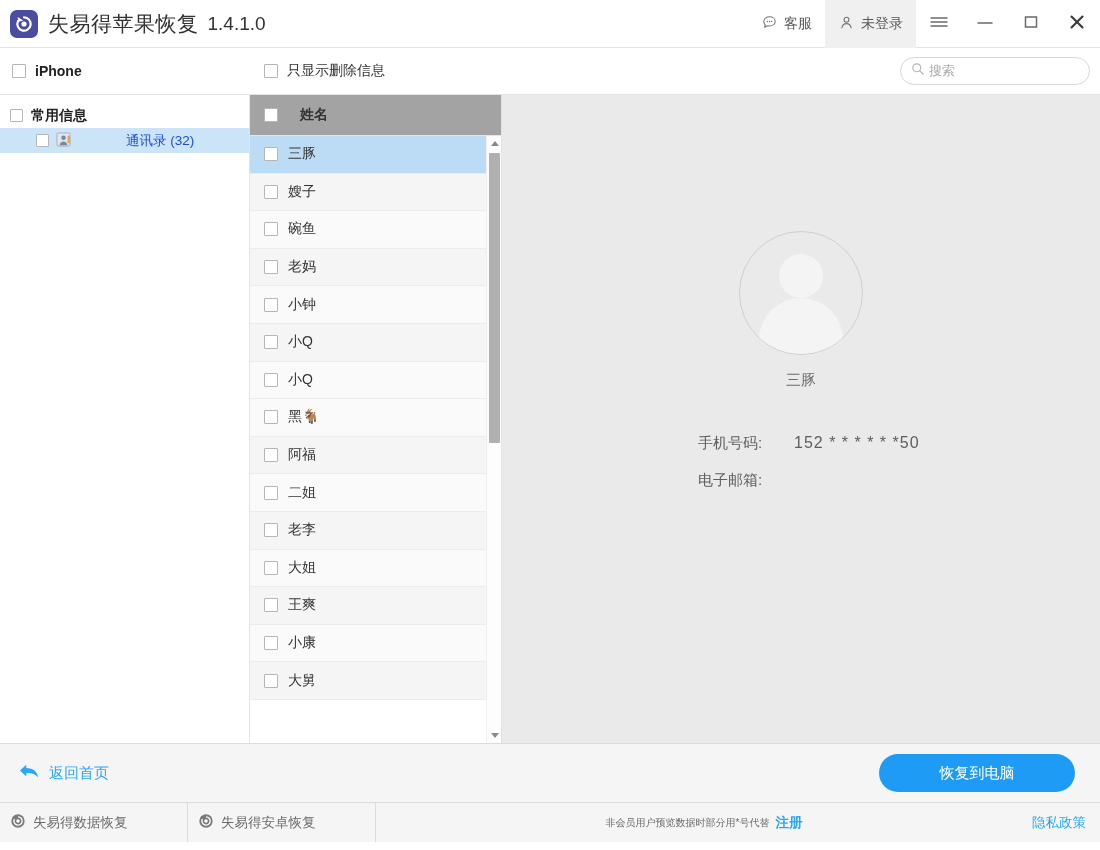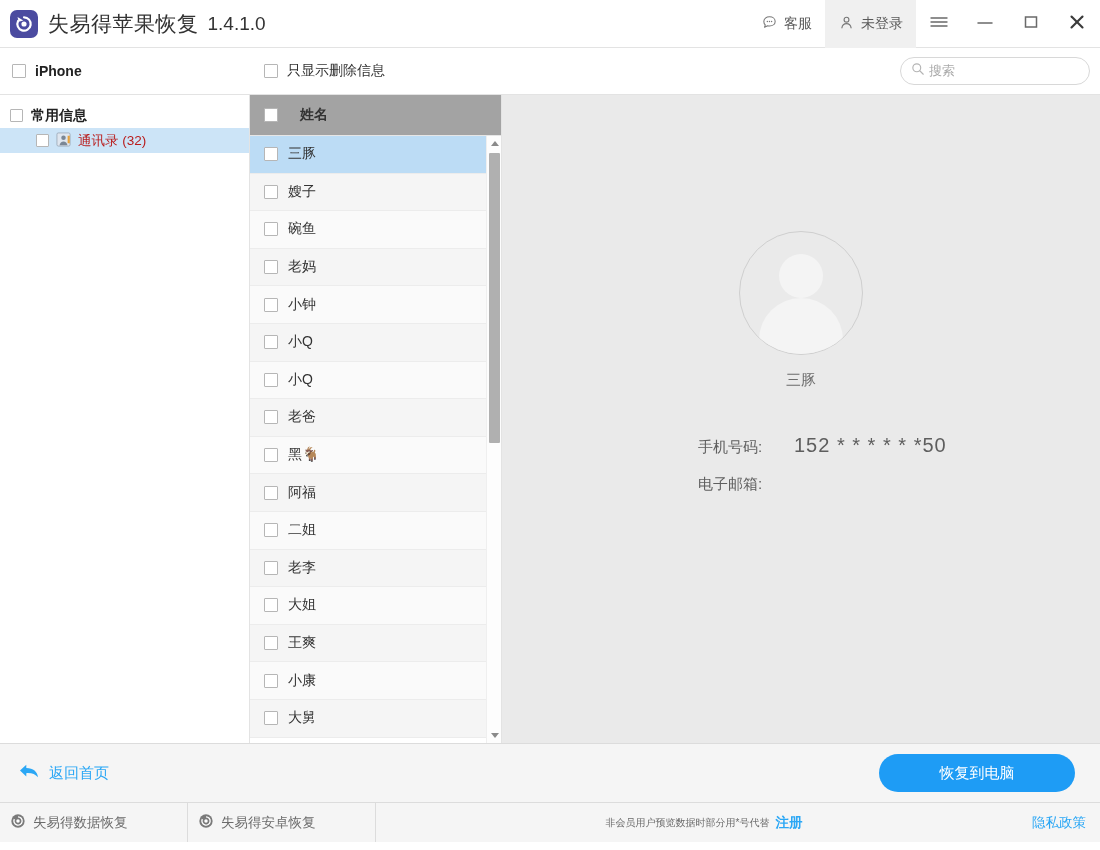"通讯录 (32)" .tree-label-child { color: #b91c1c -> #1d4ed8; margin-left: none -> 48px }
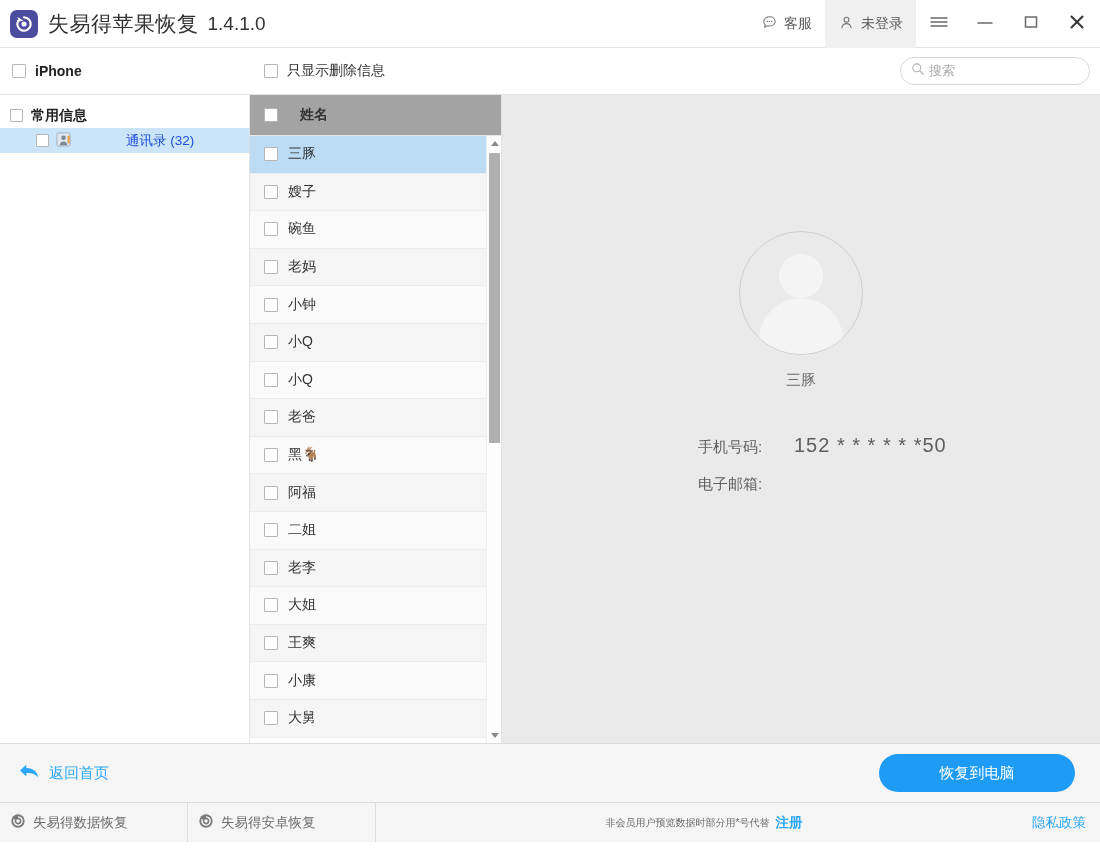"老爸" div.lrow { html: <div> <span></span> <span>老爸</span> </div> -> none }
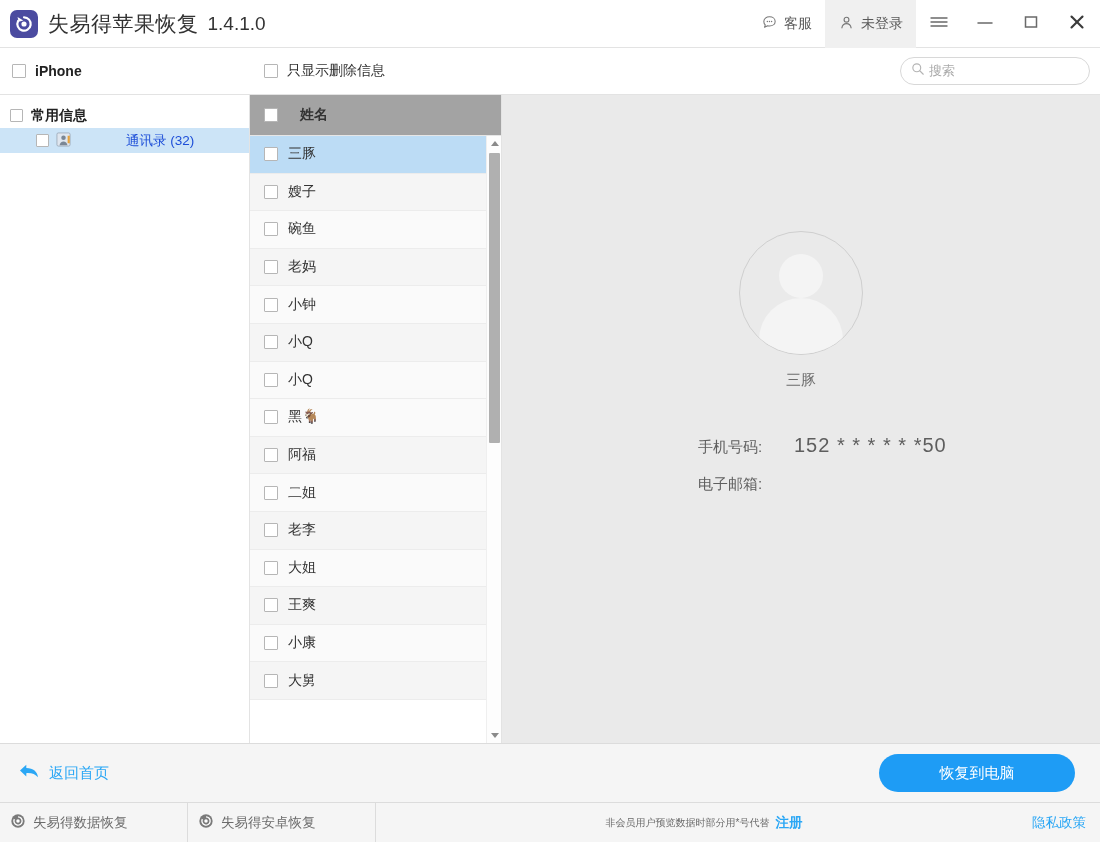"152 * * * *" .dfield .v { font-size: 20px -> 16px }
